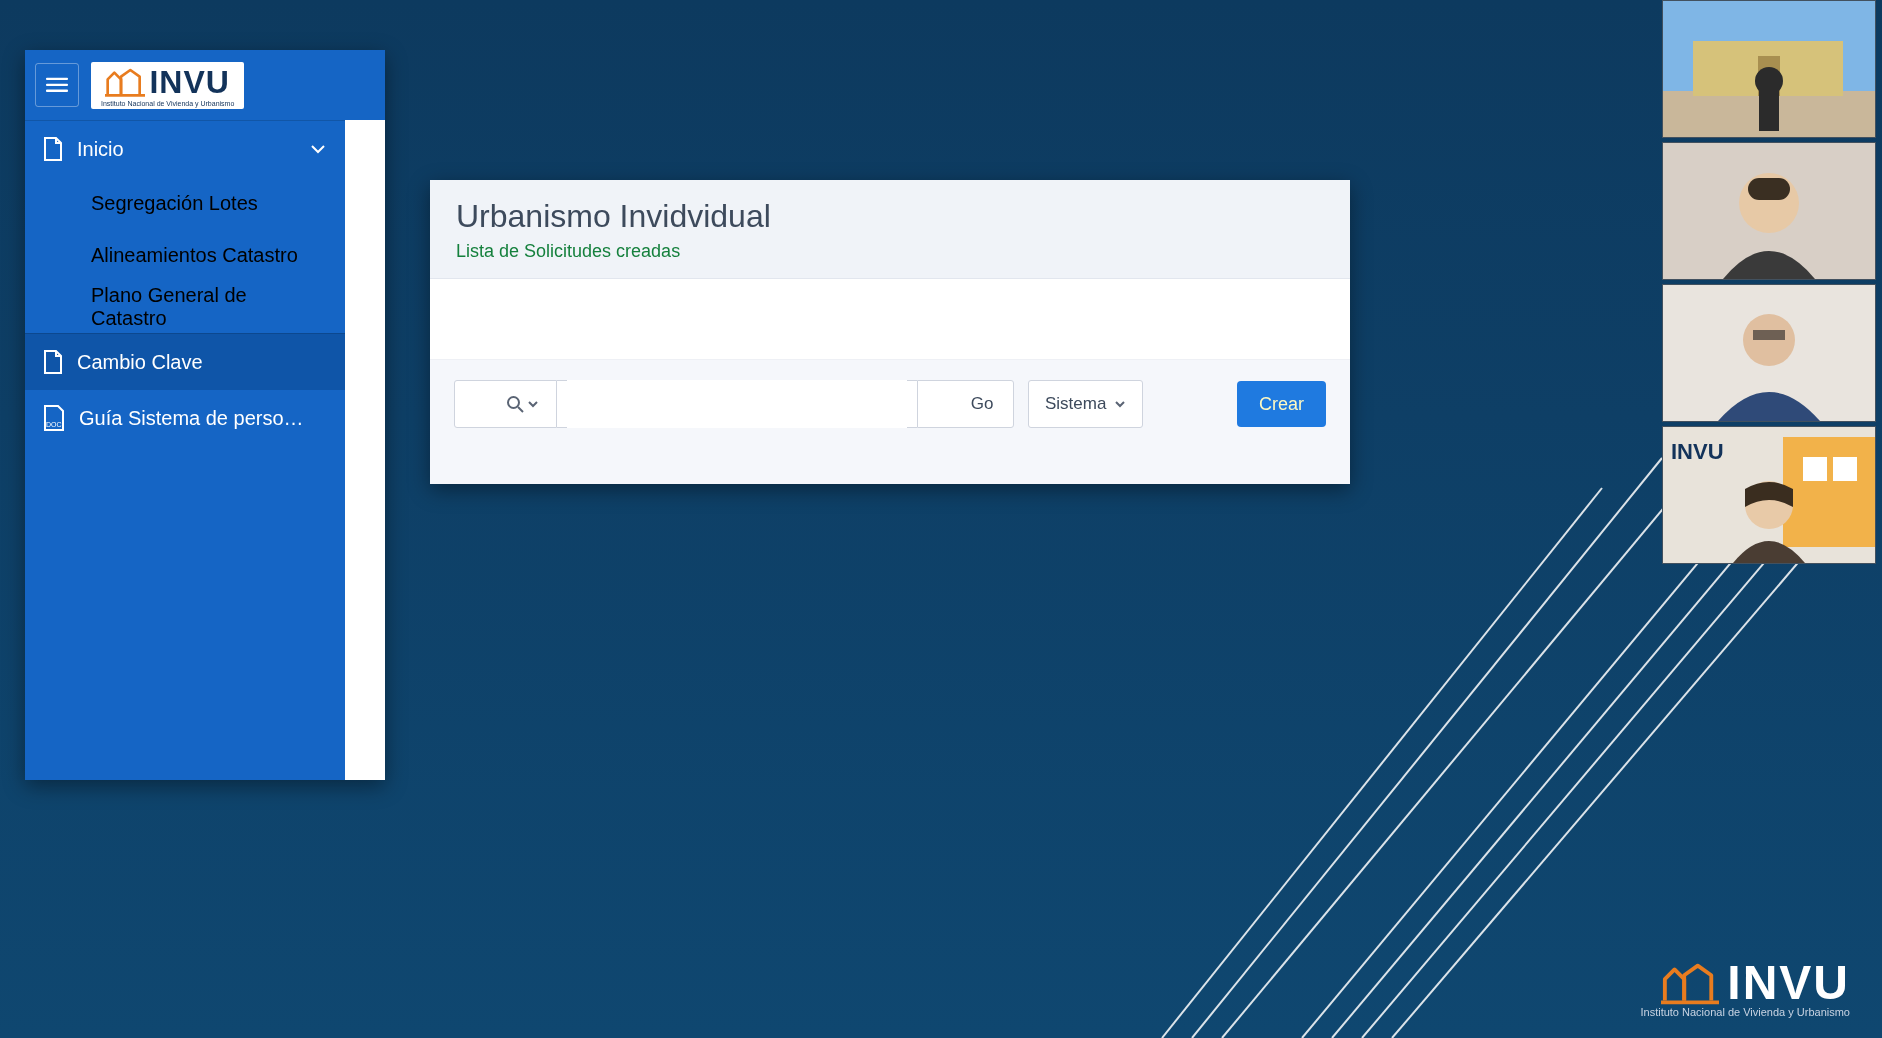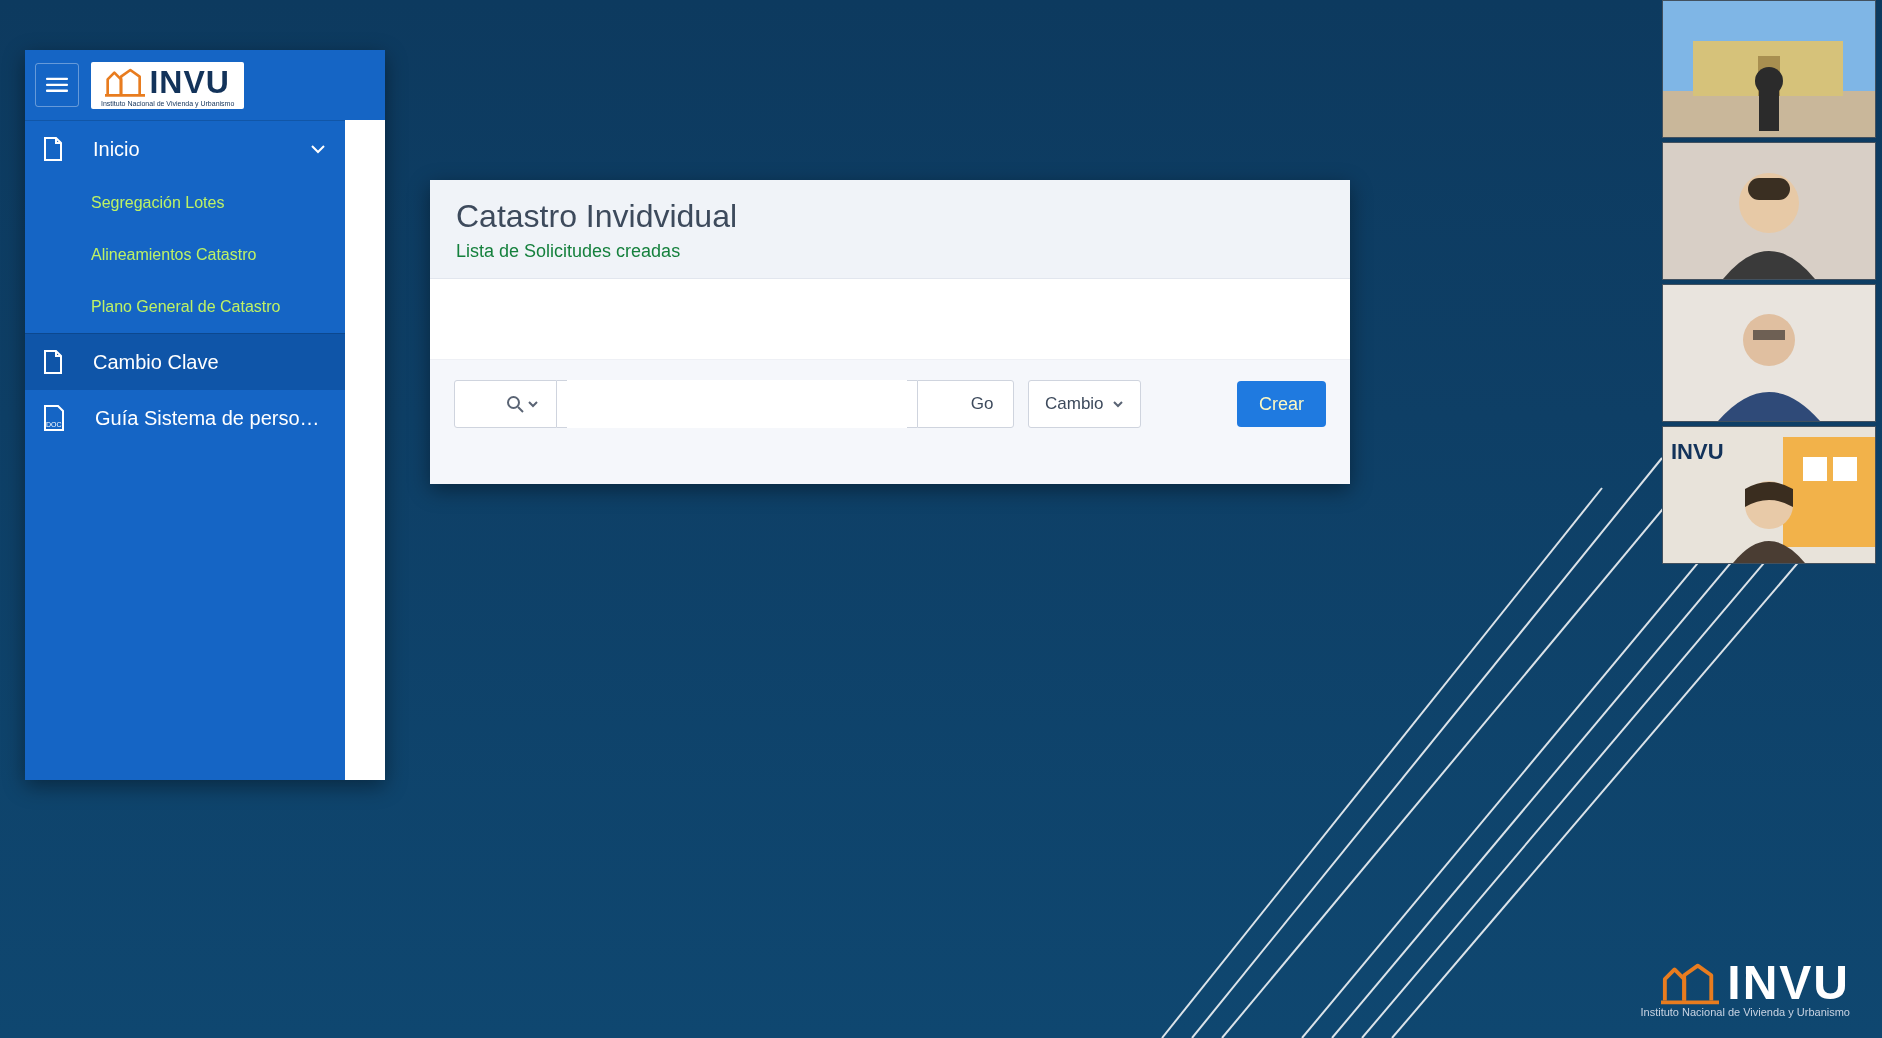"Inicio" .nav-item { gap: 30px -> 14px }
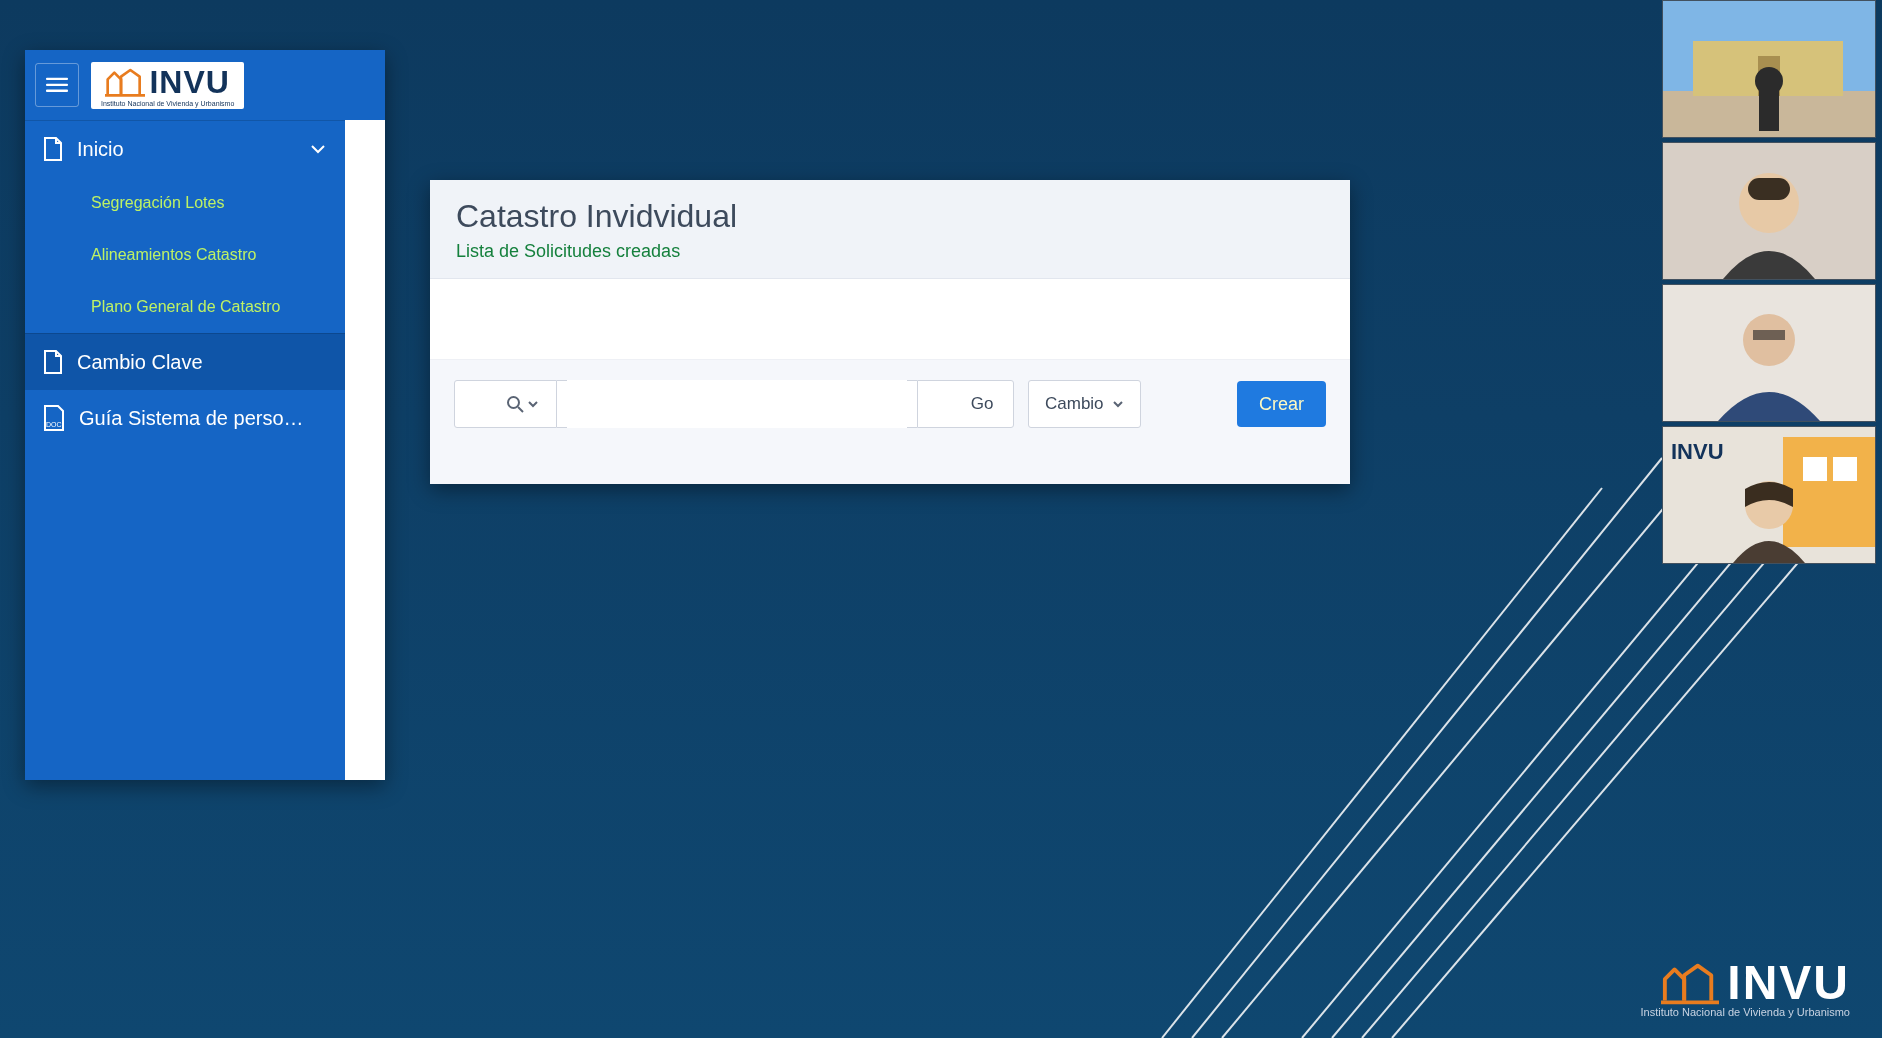"Segregación Lotes" .nav-subitem { color: #bef264 -> #000000; font-size: 16px -> 20px }
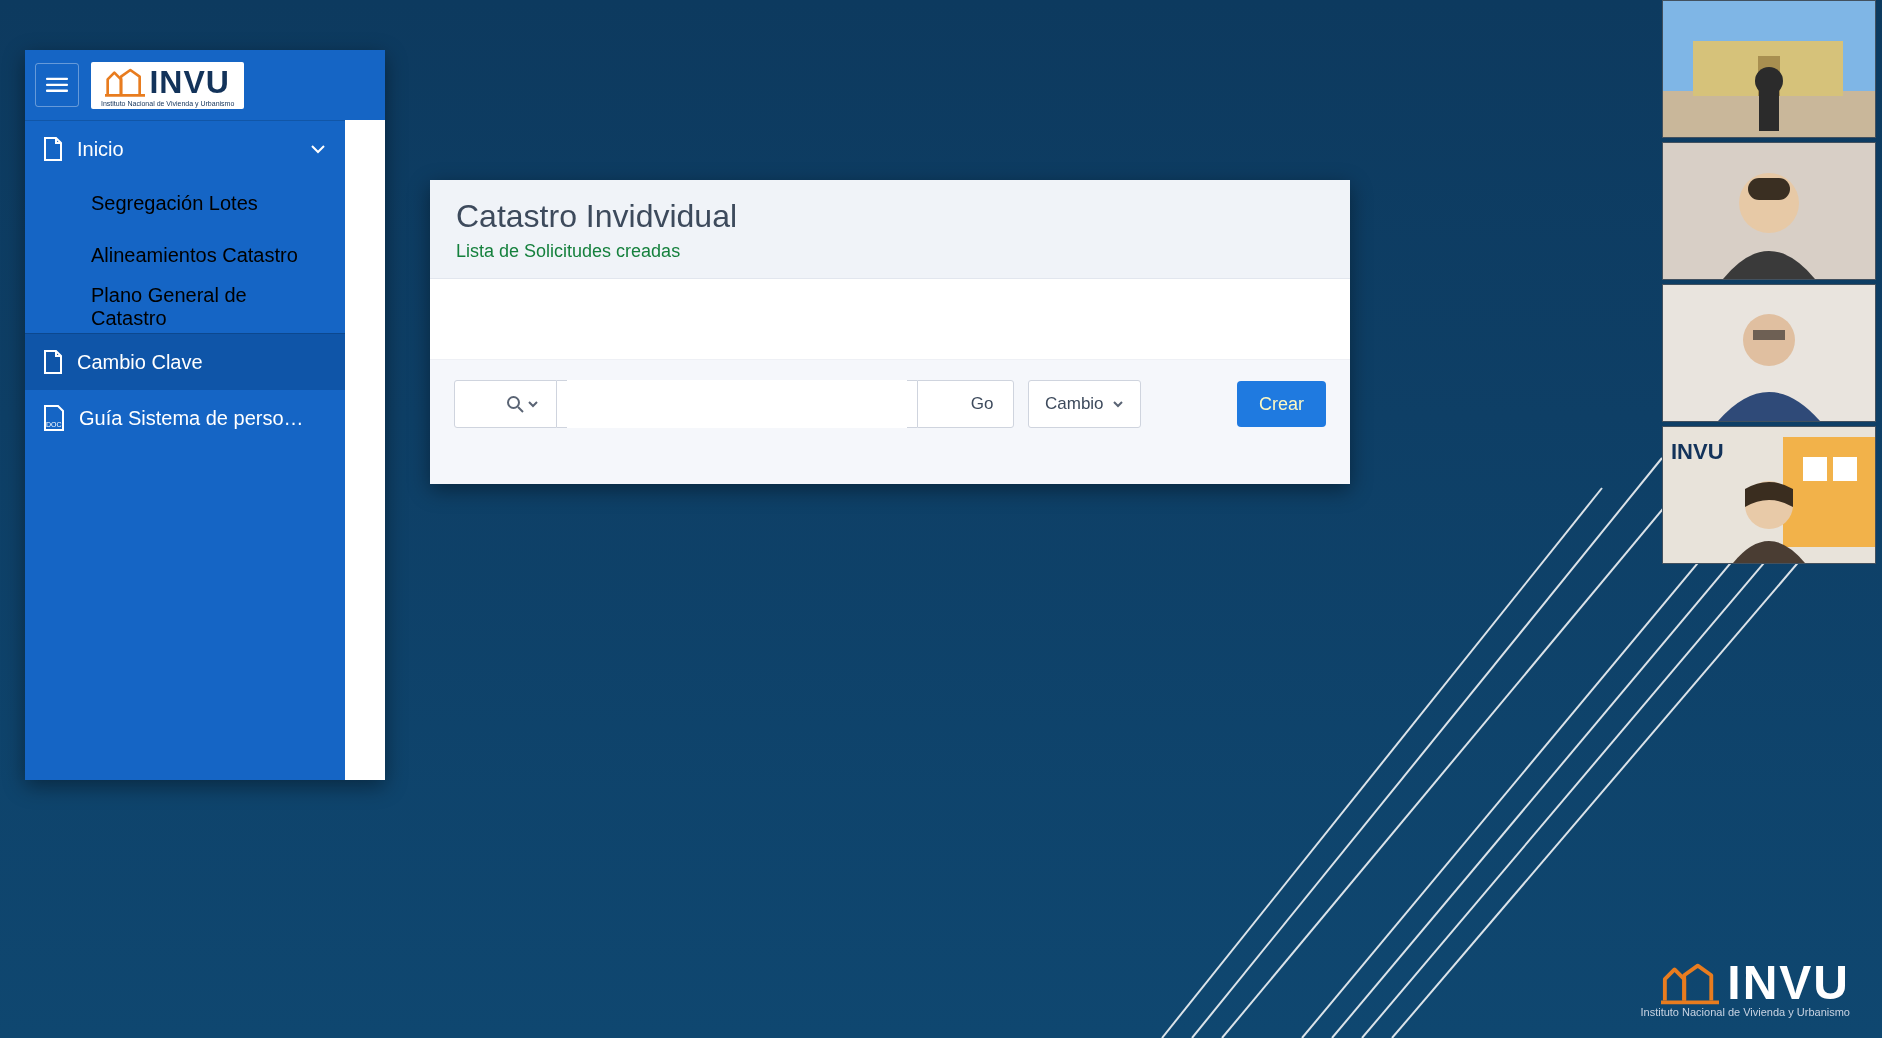"Catastro Invidvidual" h1.card-title { text: Catastro -> Urbanismo }
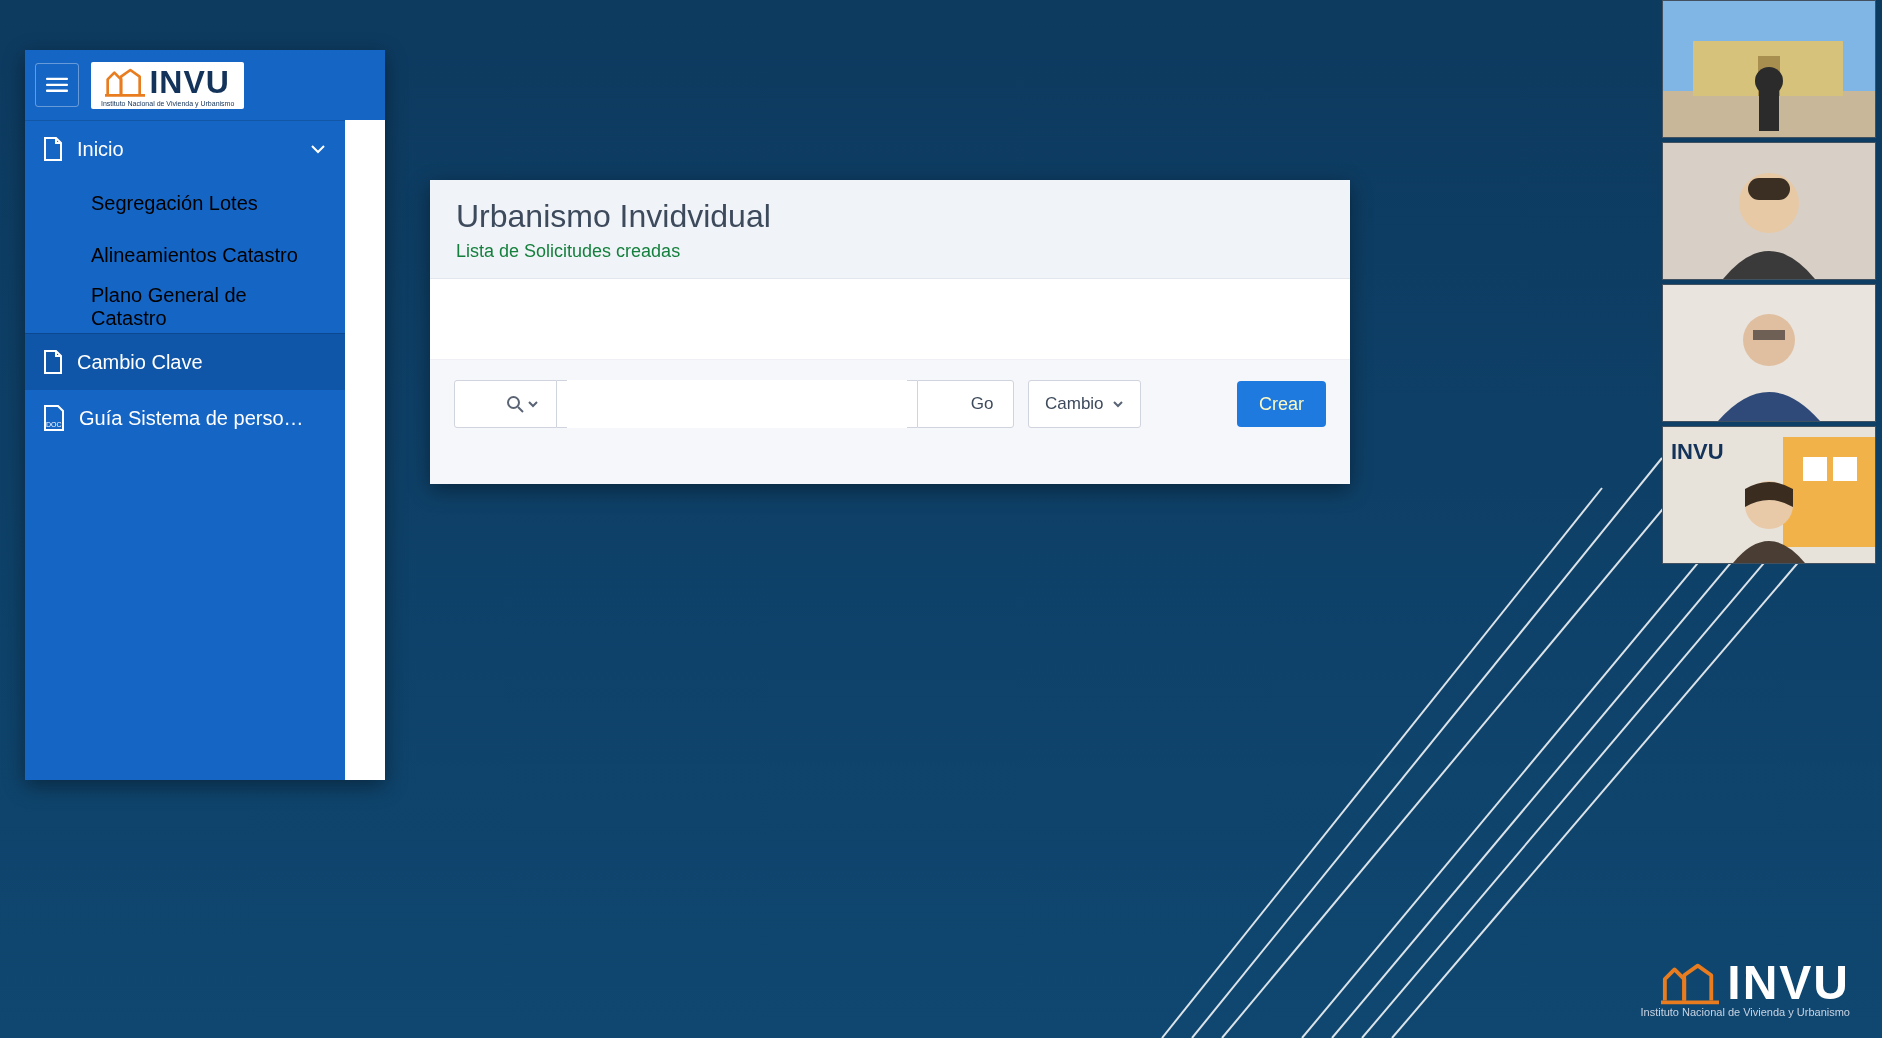"Cambio" span { text: Cambio -> Sistema }
